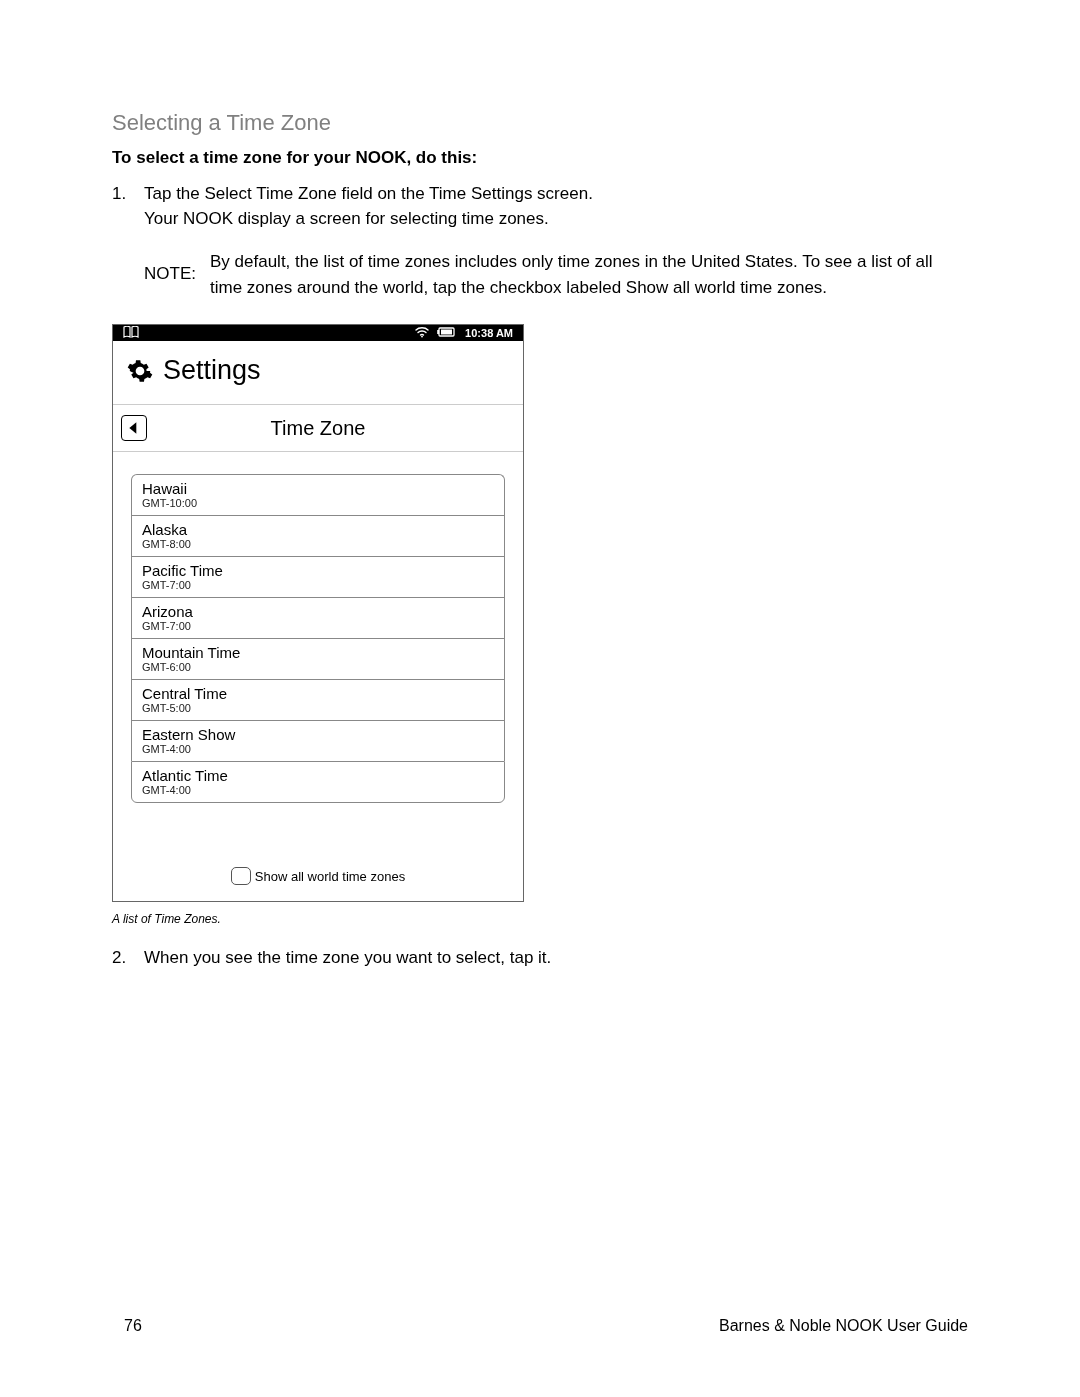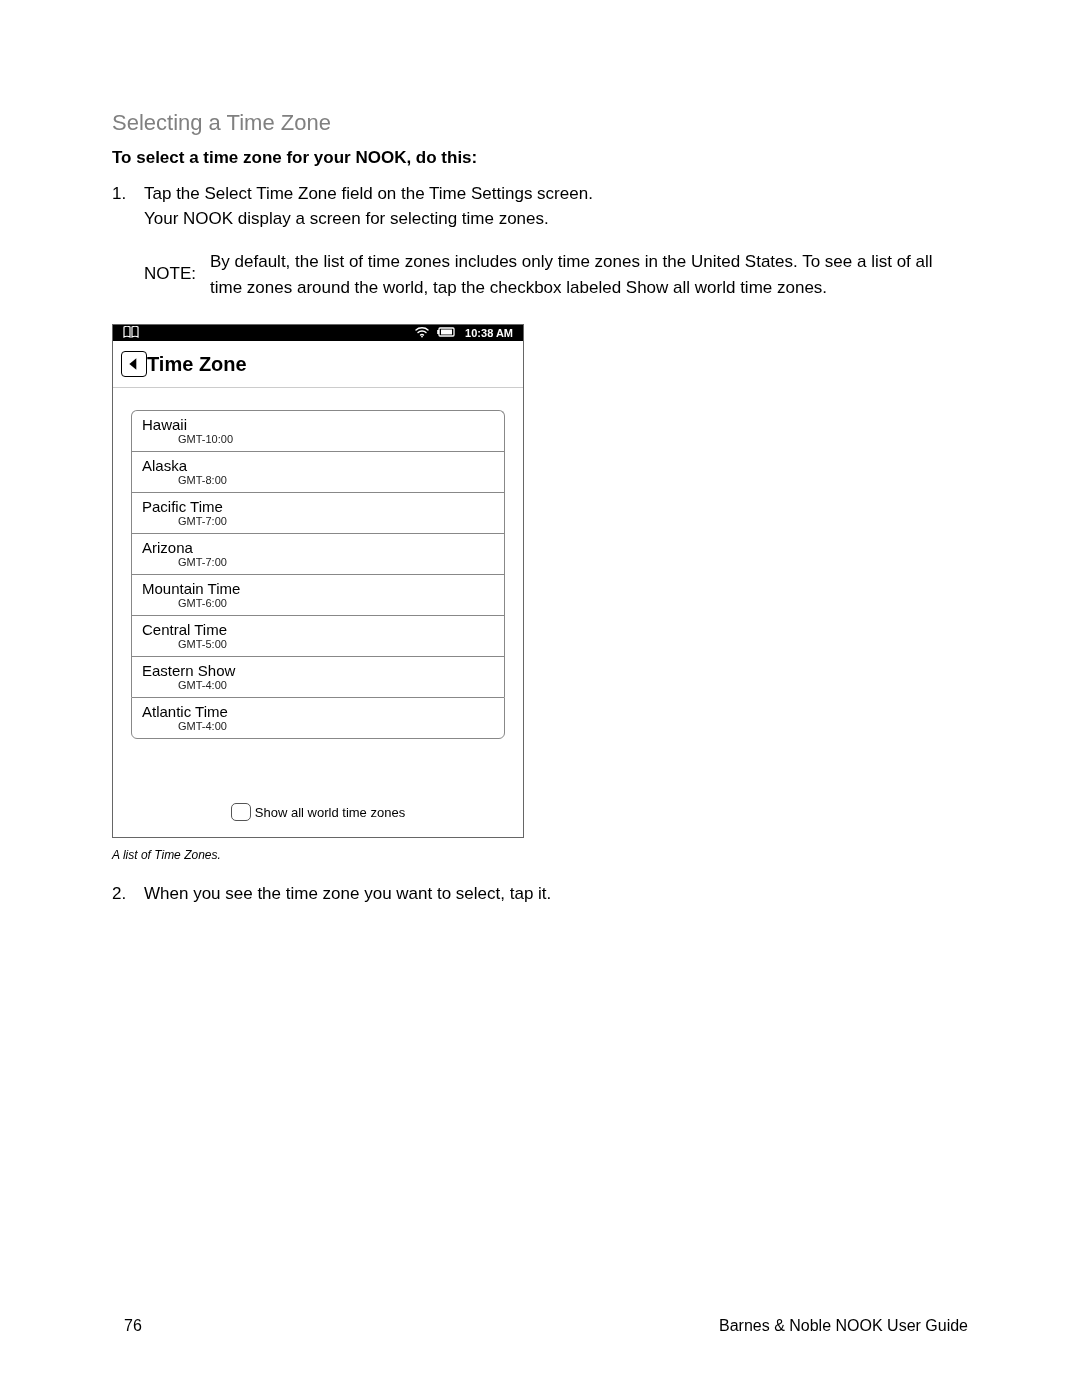"Settings" div.settings-hdr { html: none -> <div> <span> <svg> <path></path> <circle></circle> </svg> </span> <span>Settings</span> </div> }
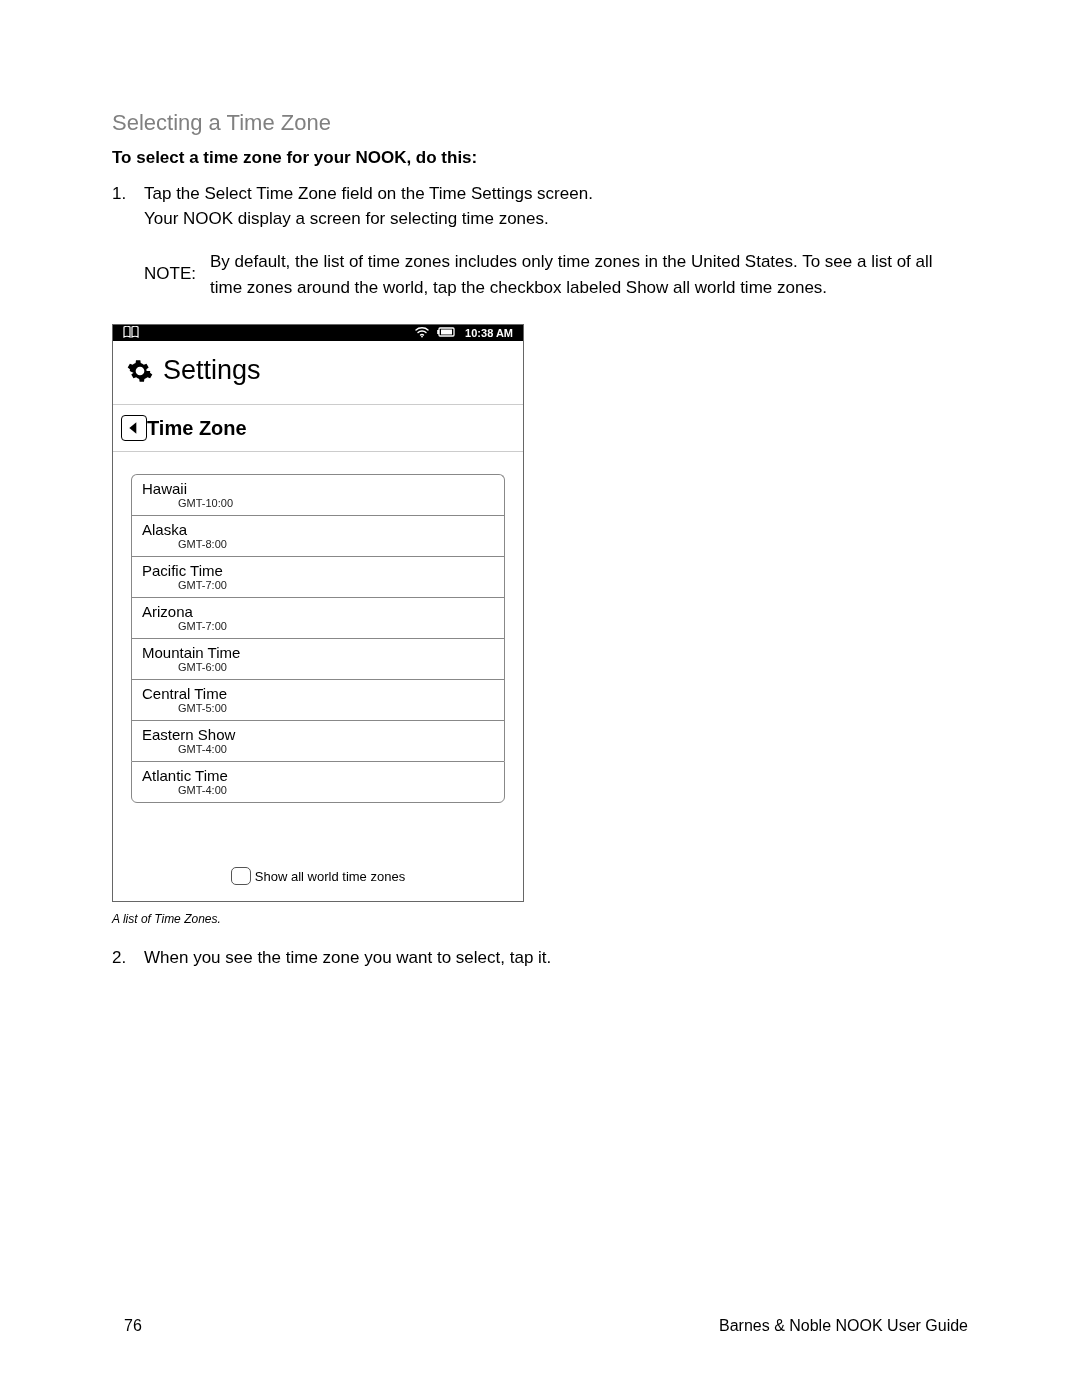"Time Zone" .subhdr-title { font-weight: 700 -> 400; text-align: none -> center }
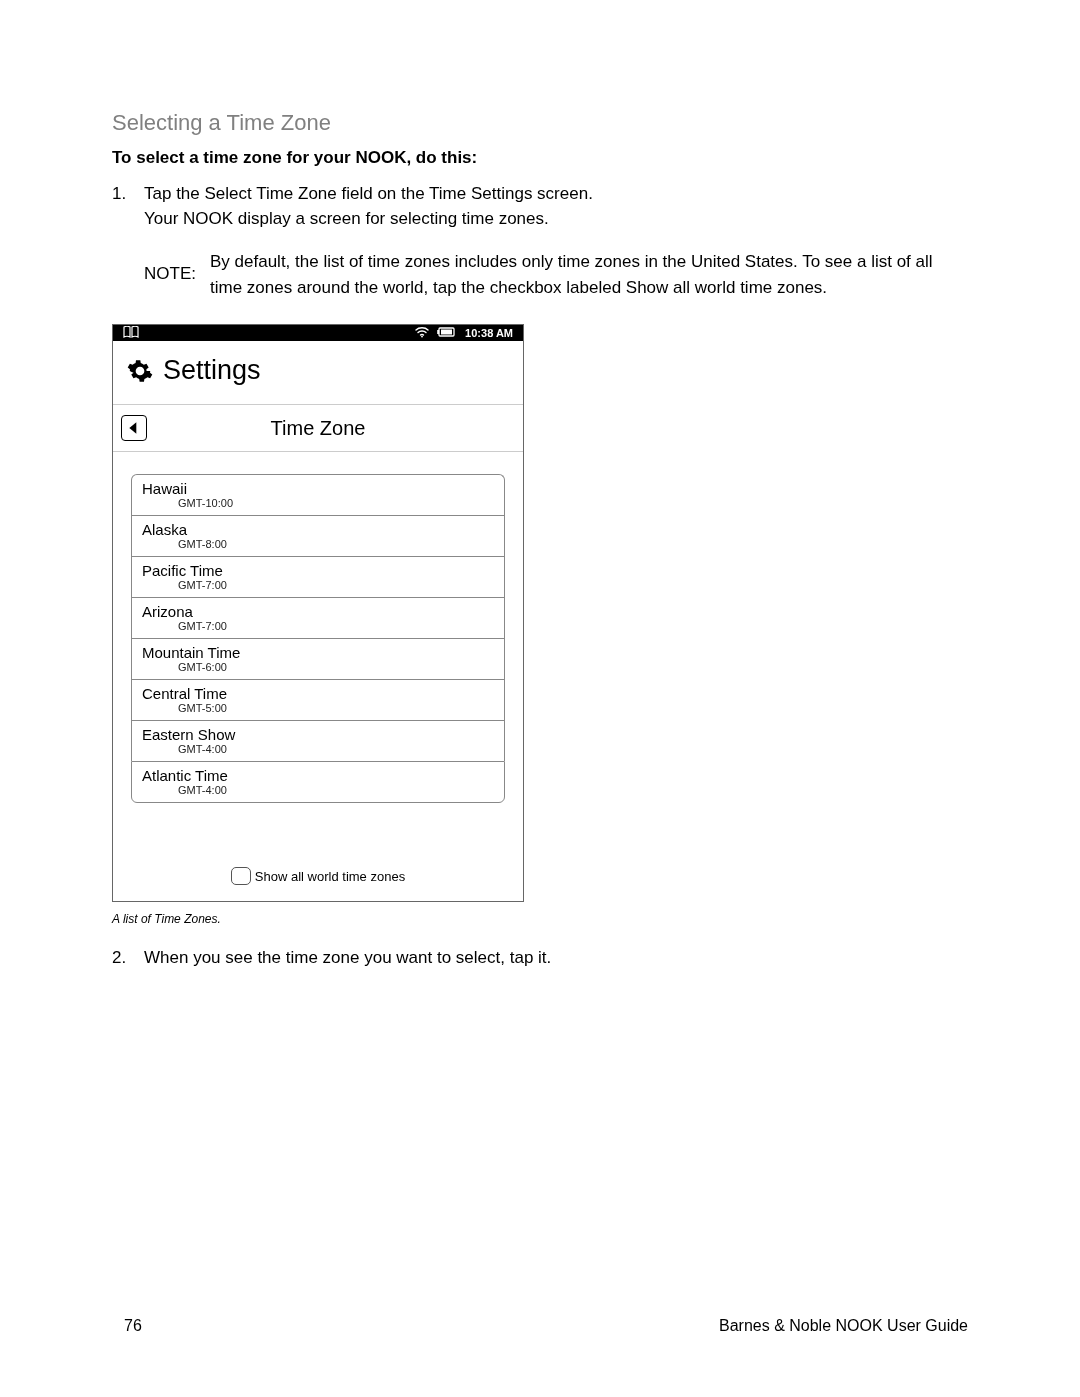"GMT-10:00" .tz-gmt { margin-left: 36px -> none }
